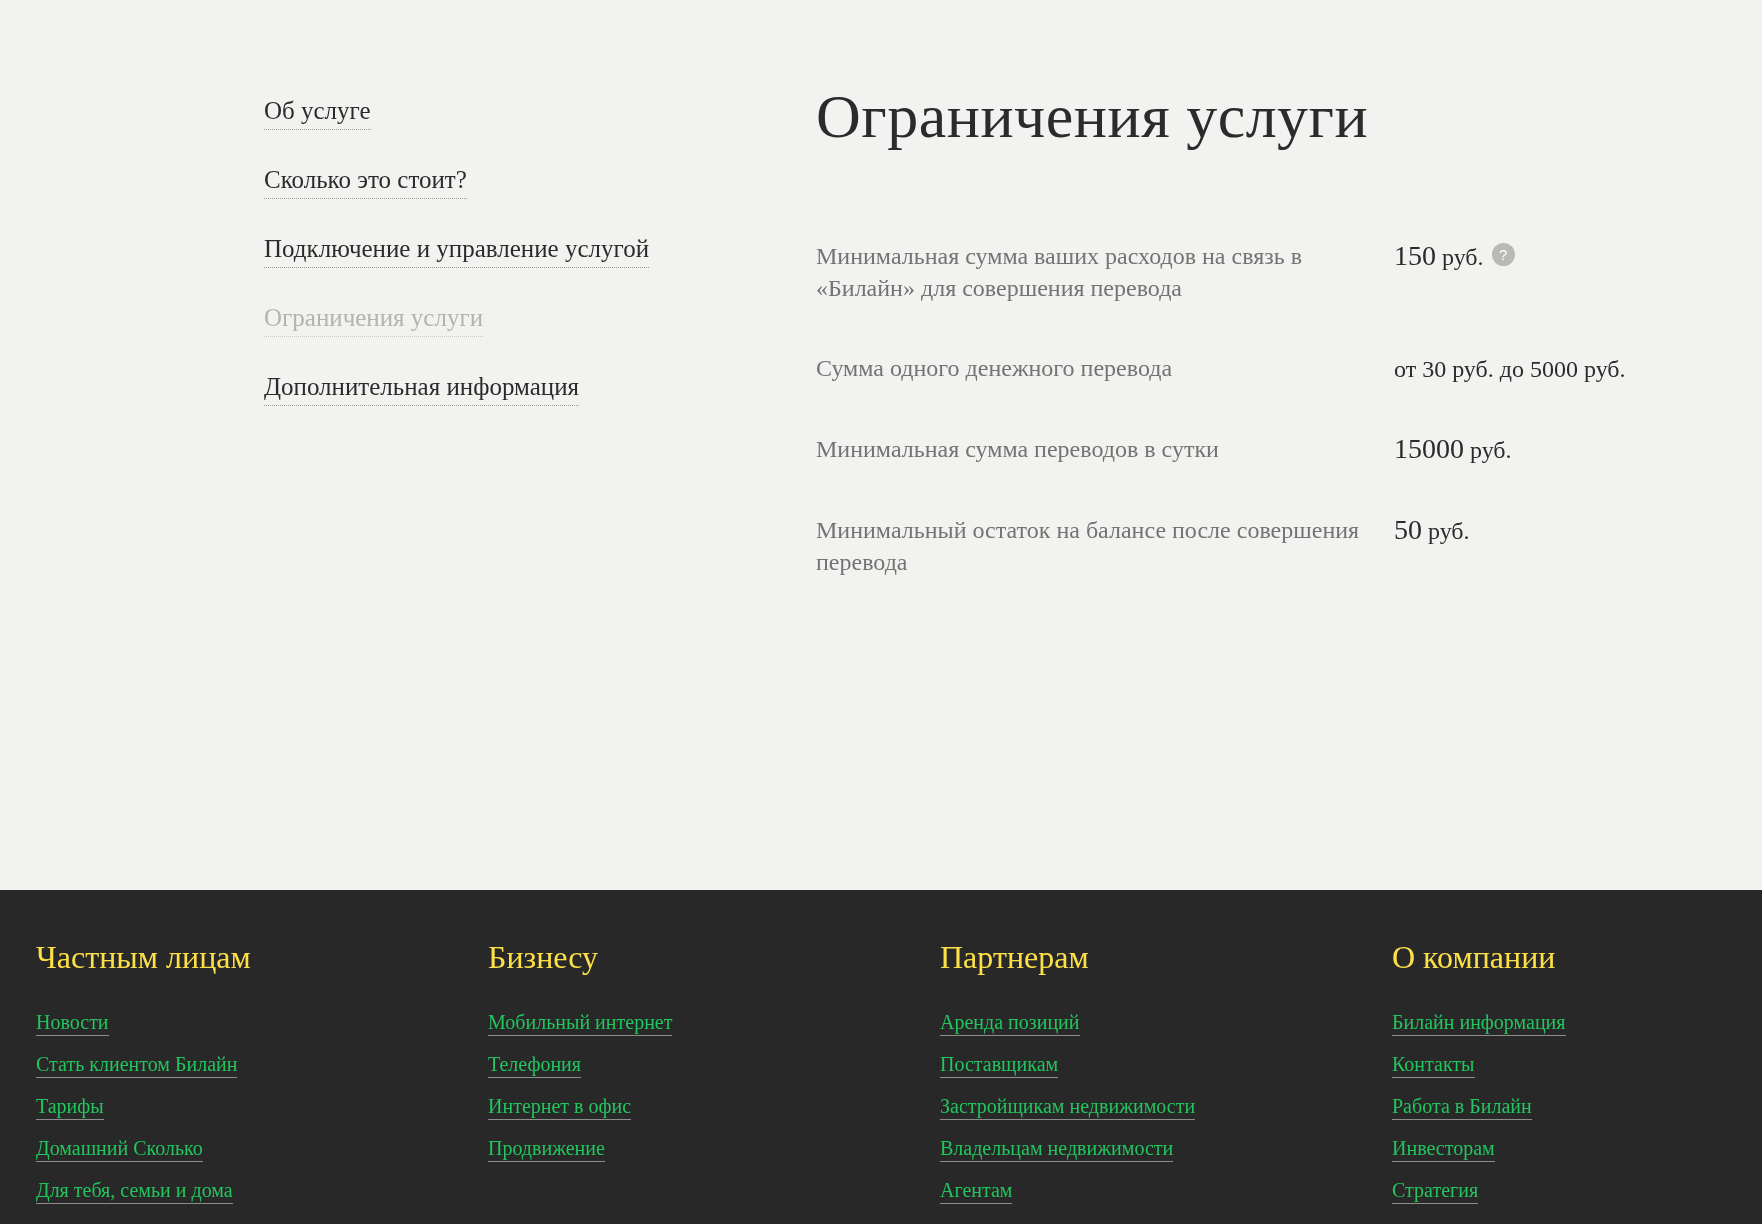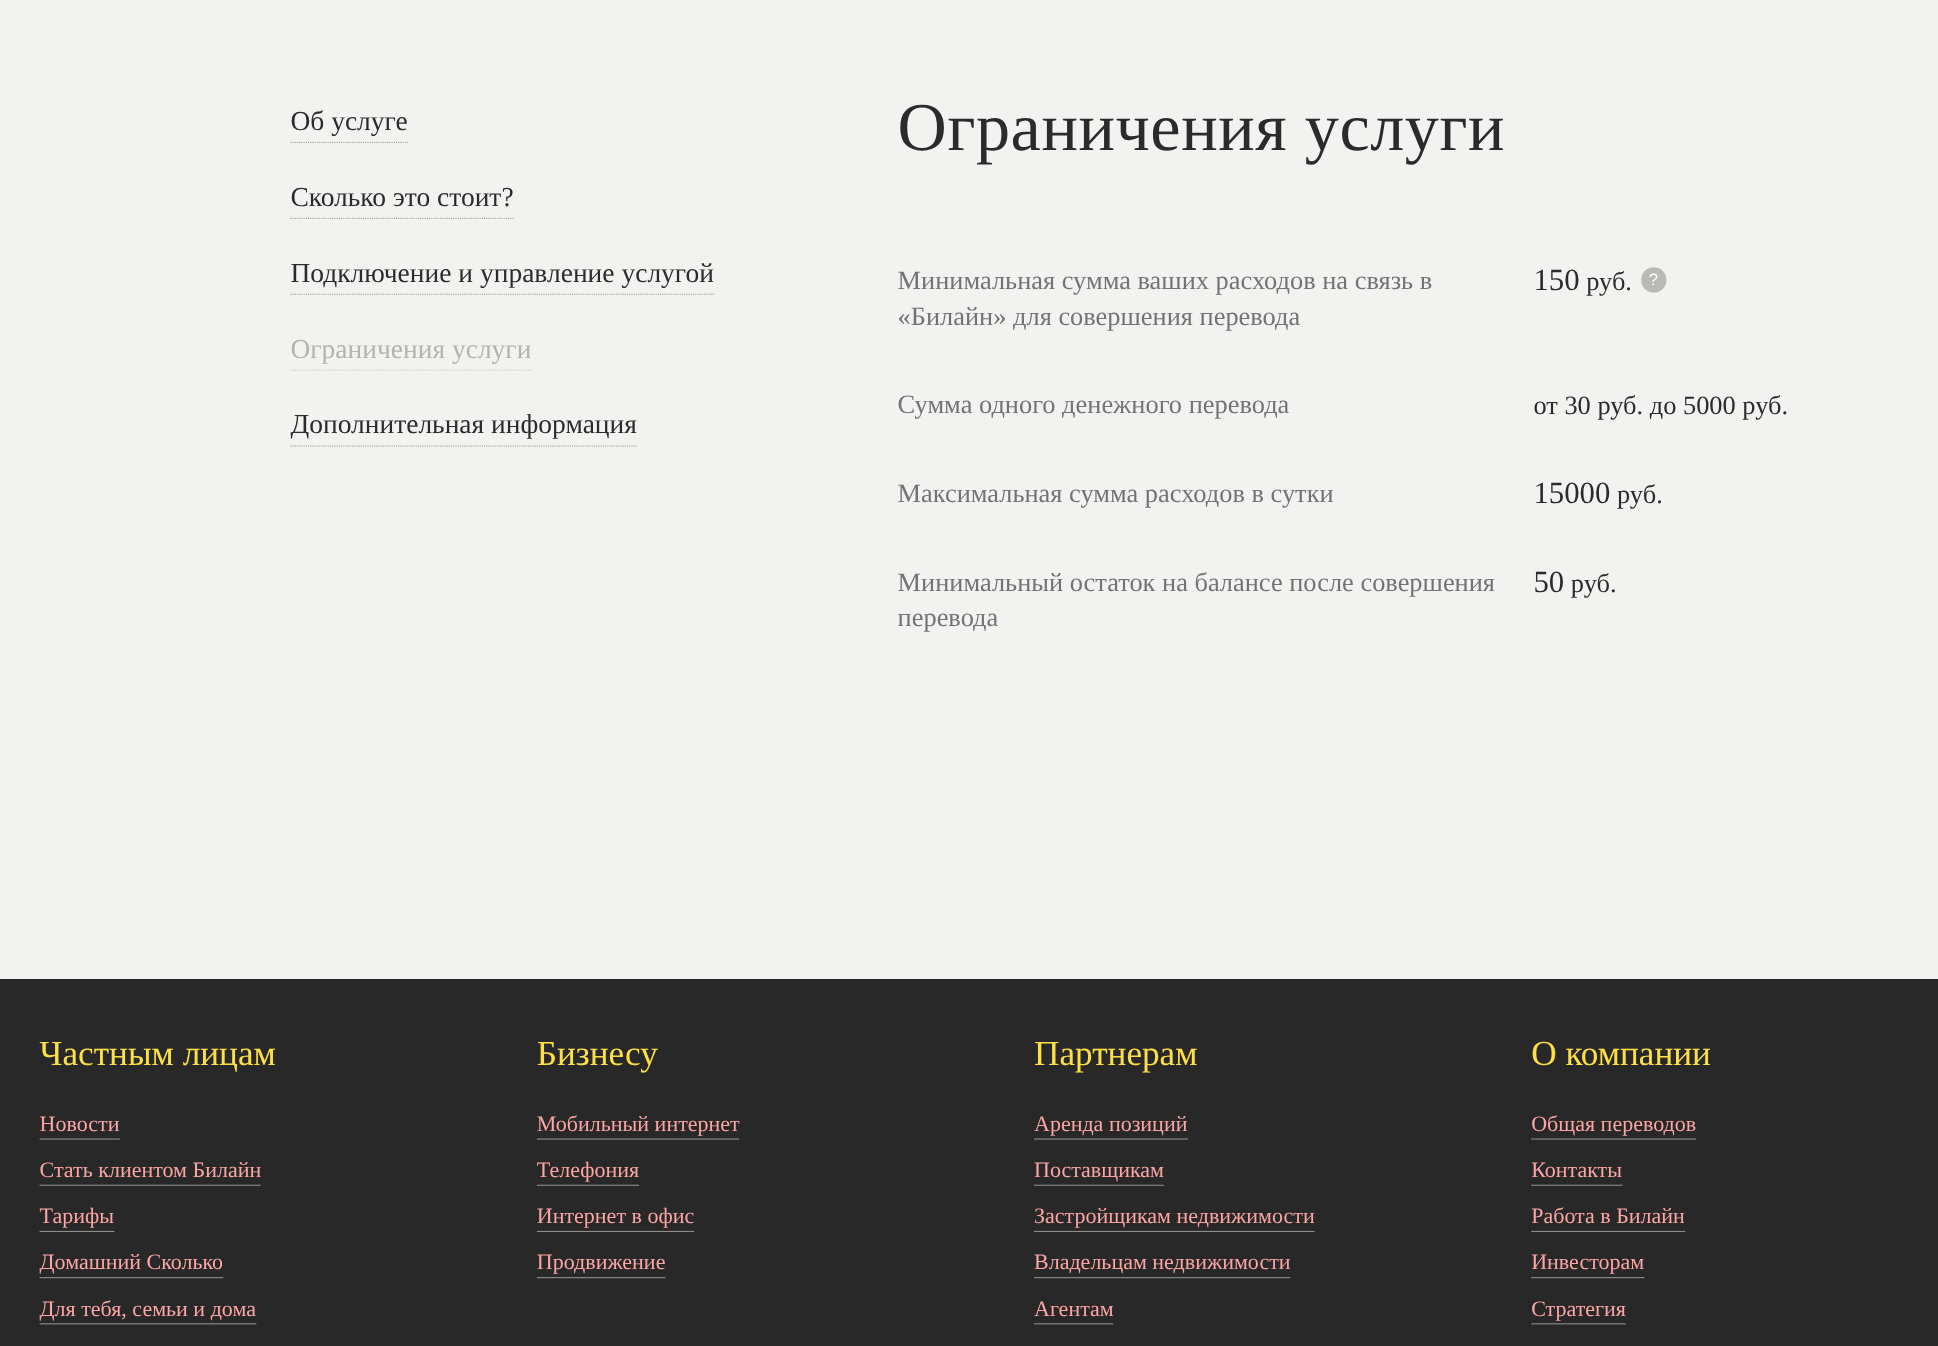"Максимальная сумма расходов в сутки" td.limit-label { text: Максимальная сумма расходов -> Минимальная сумма переводов }
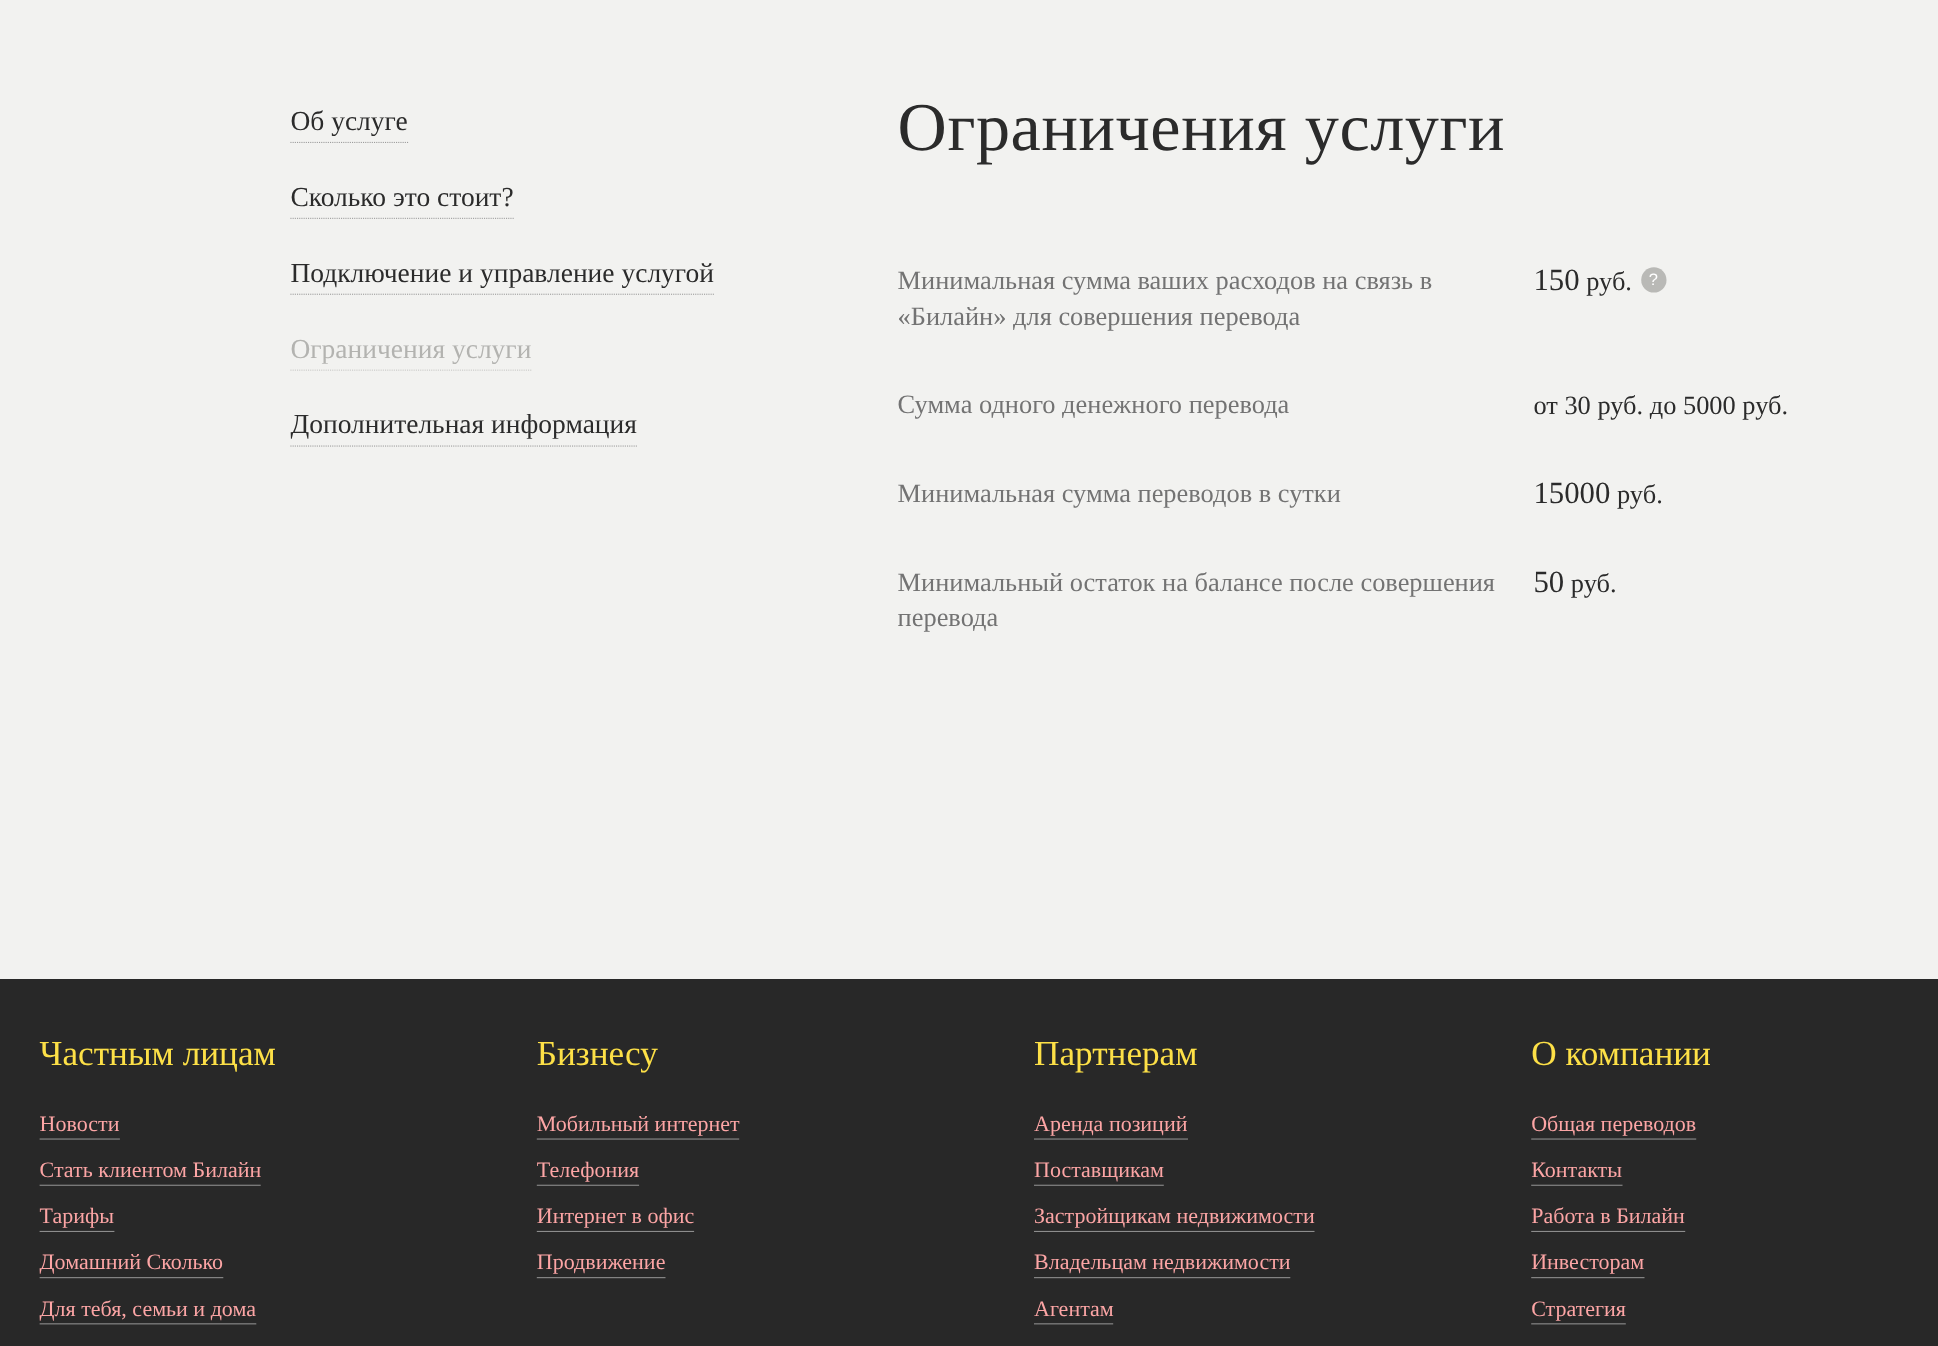"Новости" .footer-link { color: #fca5a5 -> #22c55e }
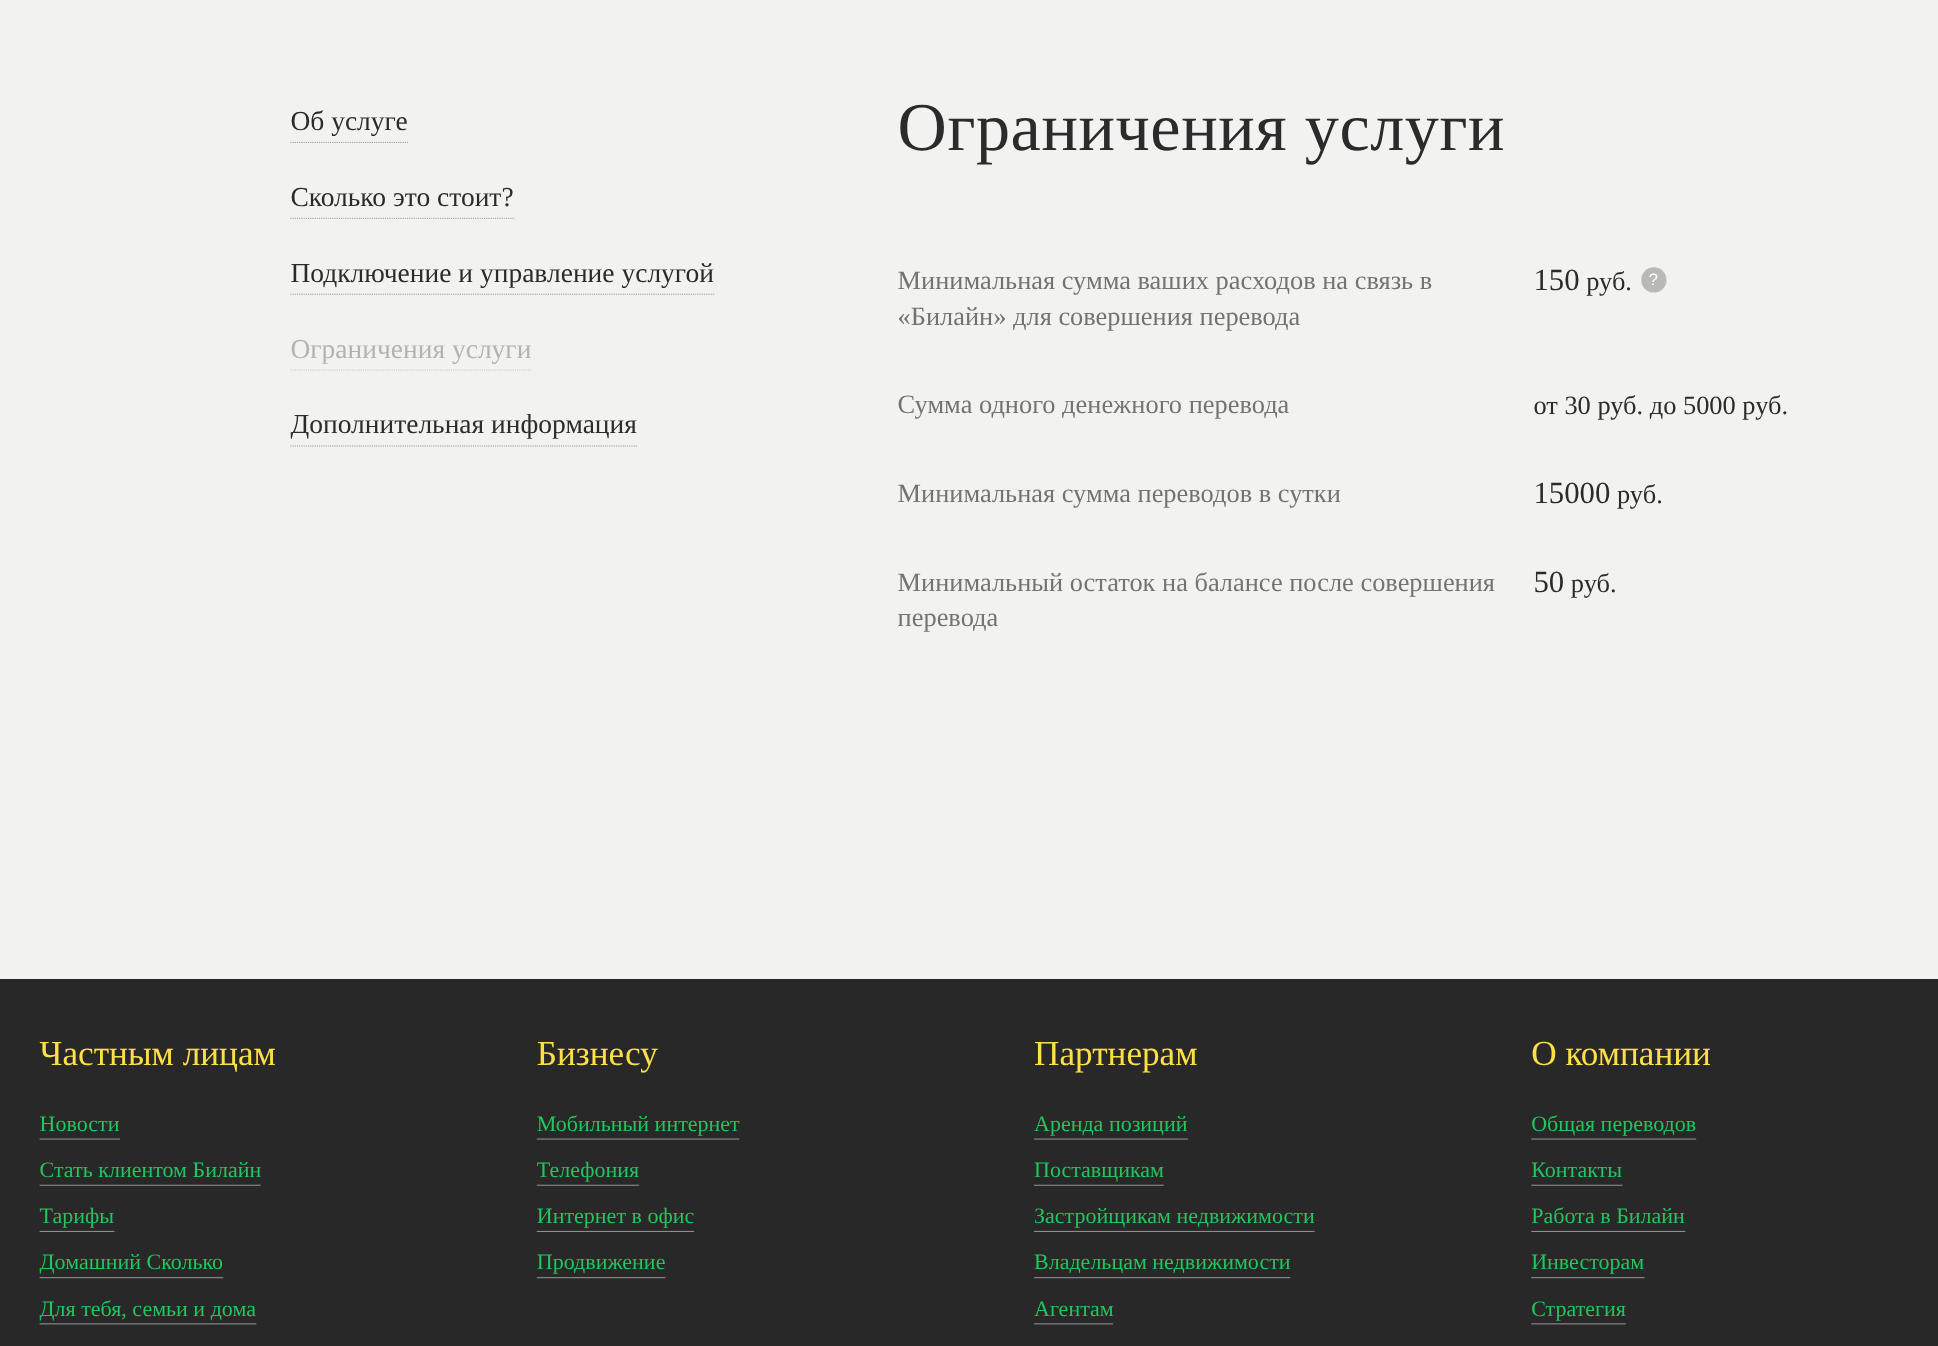"Общая переводов" a.footer-link { text: Общая переводов -> Билайн информация }
